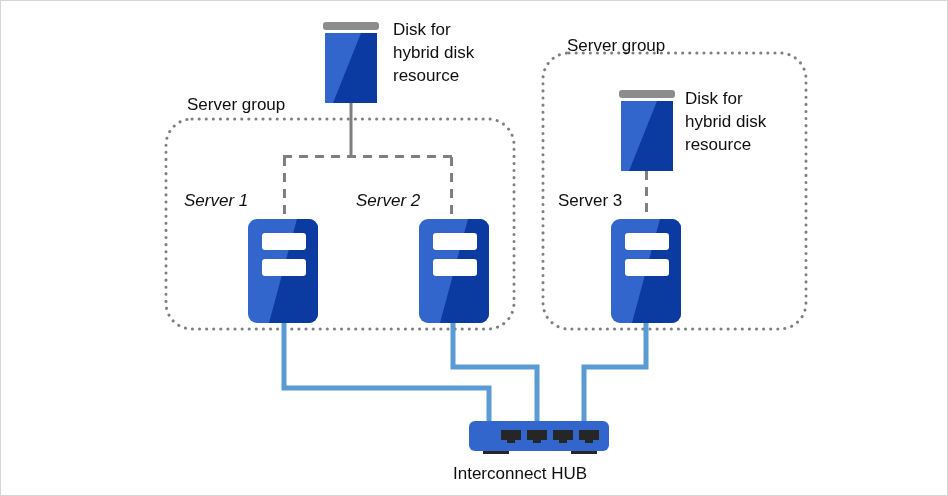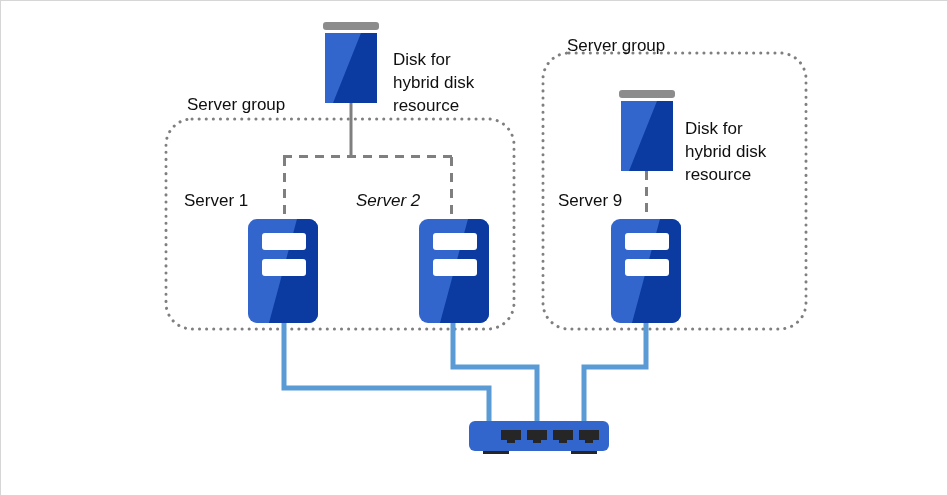"Disk for" .lbl-multiline { margin-top: 30px -> none }
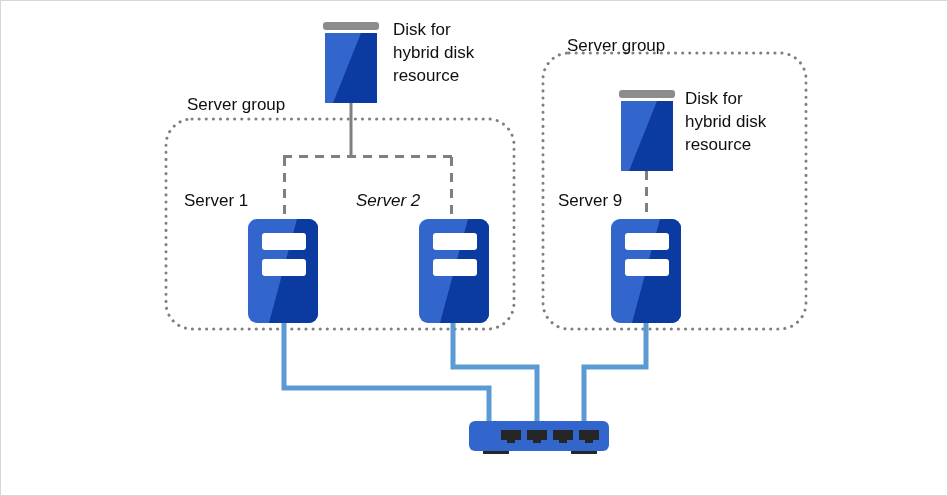"Server 1" div.lbl { font-style: none -> italic }
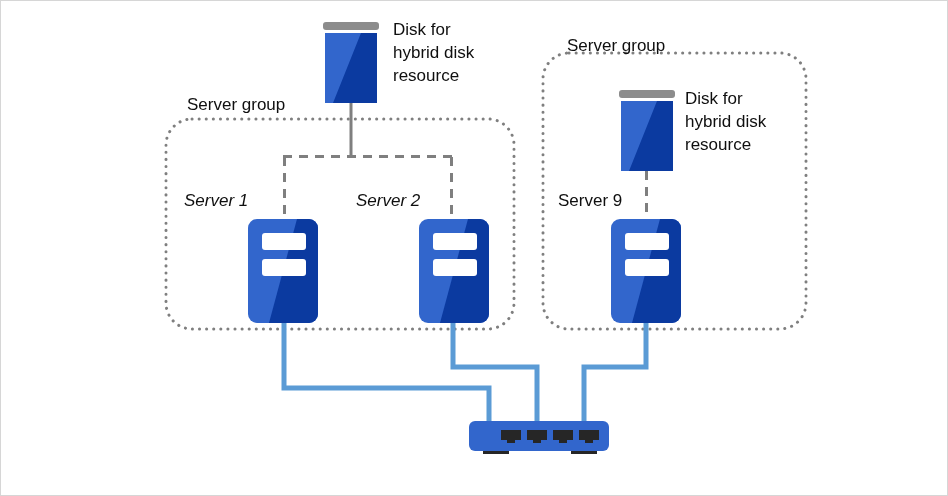"Server 9" div.lbl { text: 9 -> 3 }
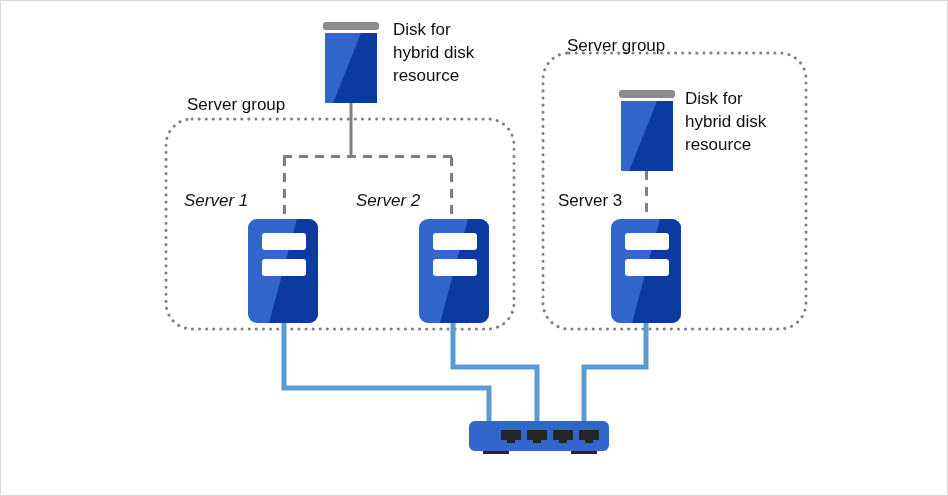"Interconnect HUB" div.lbl { html: none -> <div>Interconnect HUB</div> }
